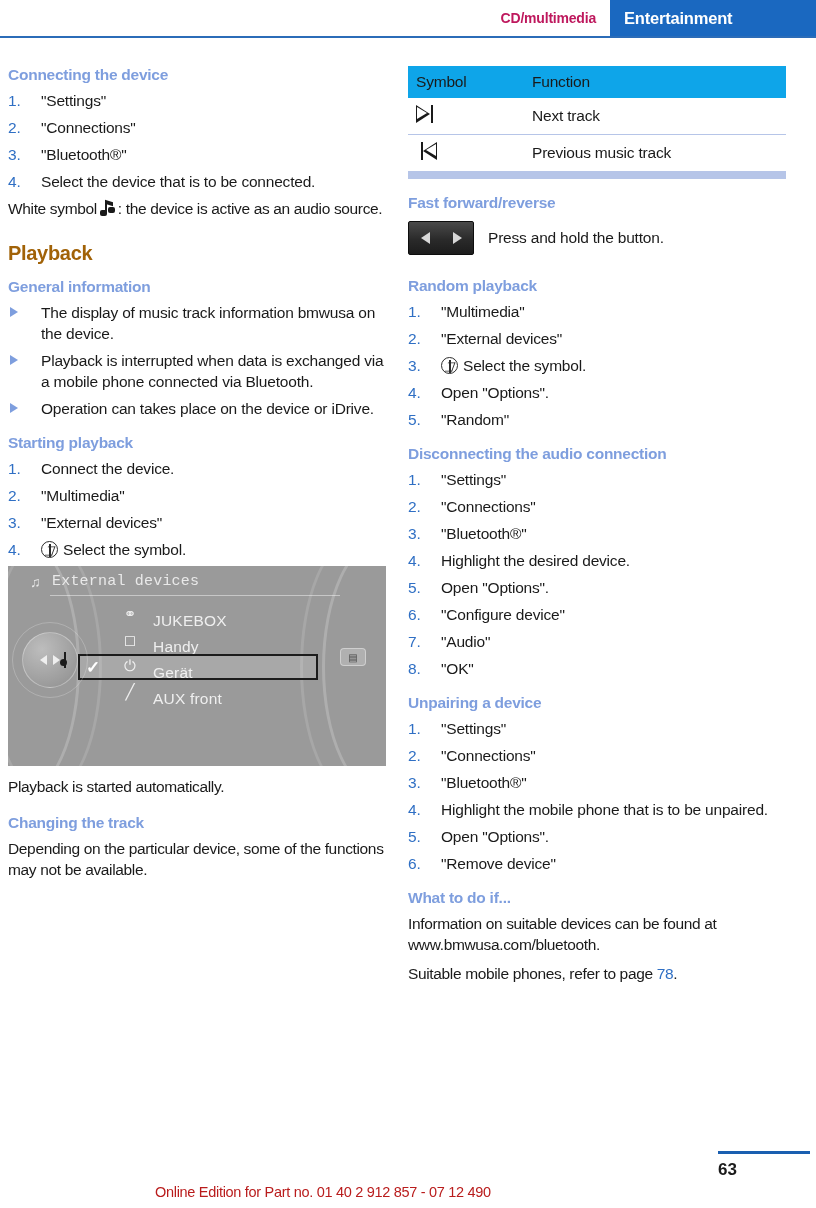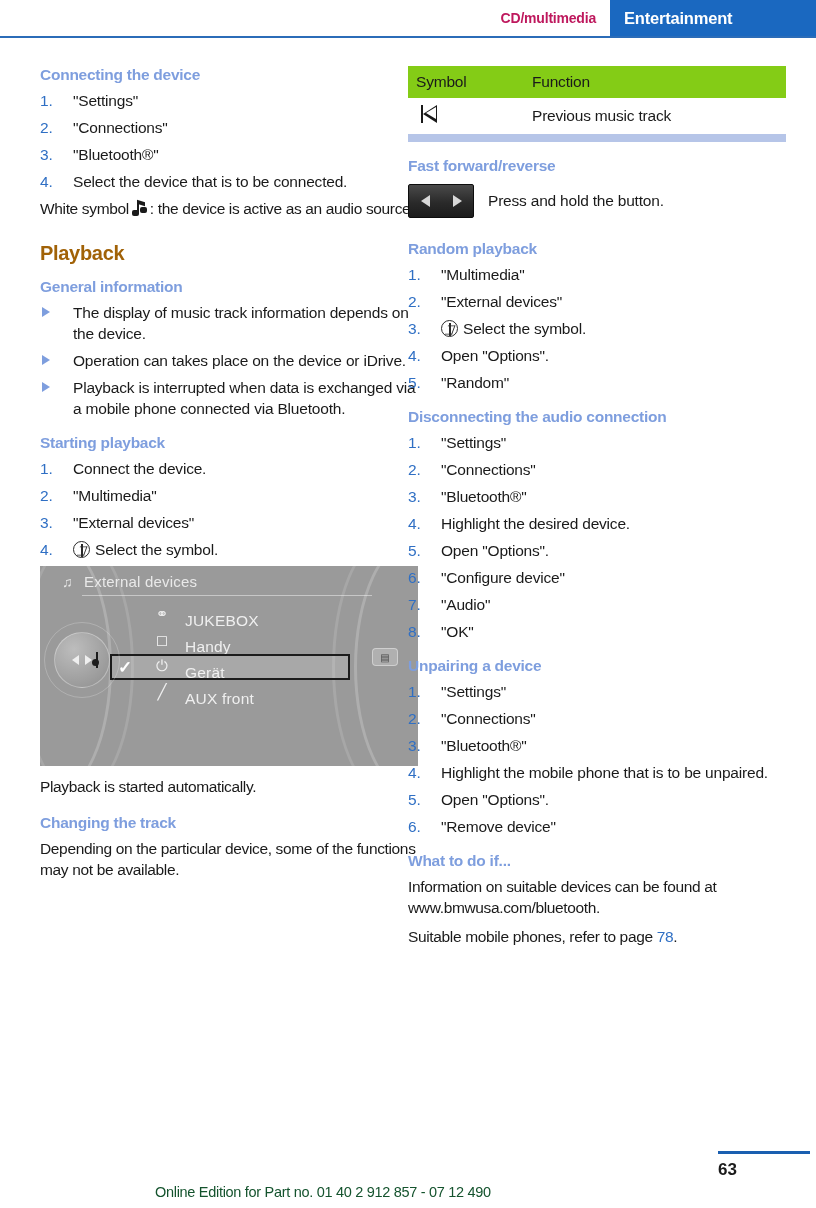"Connecting the device" .col-left { margin-left: 32px -> none }
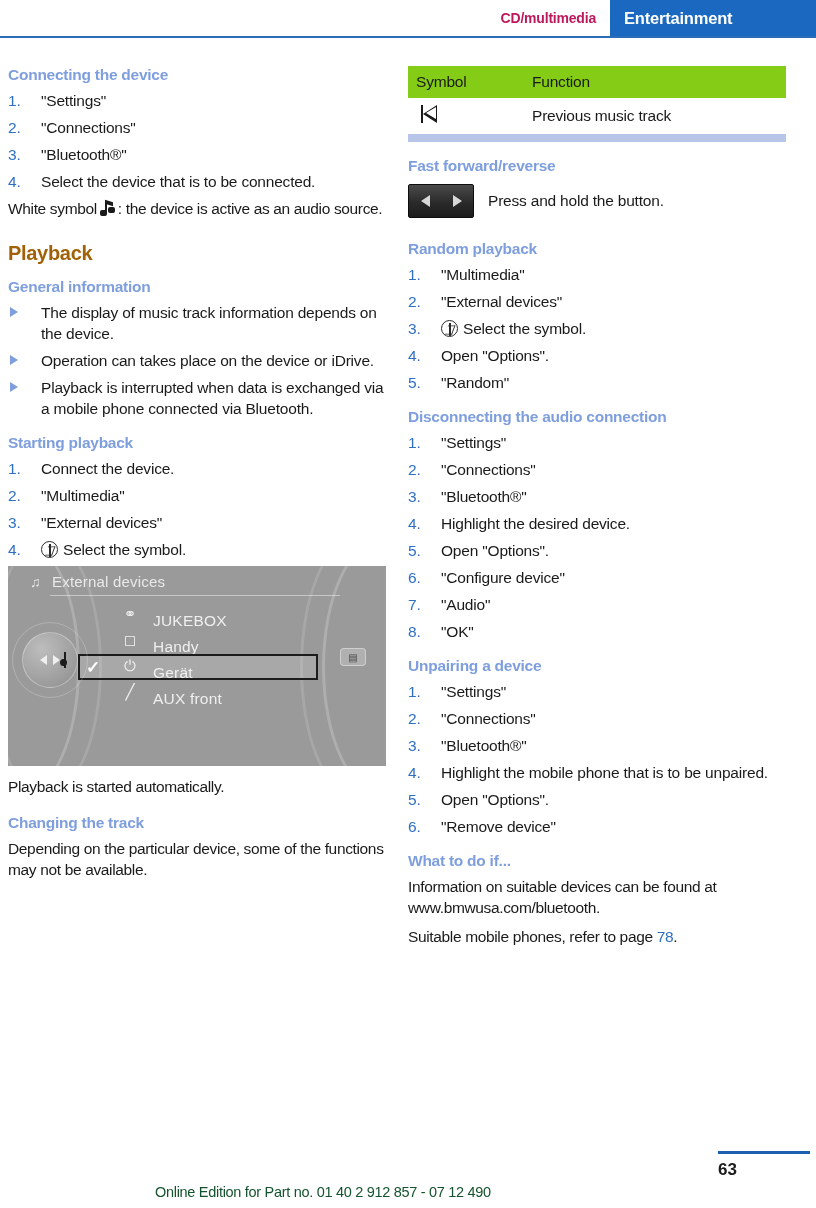"Symbol" .symtable th { background: #84cc16 -> #0ea5e9 }
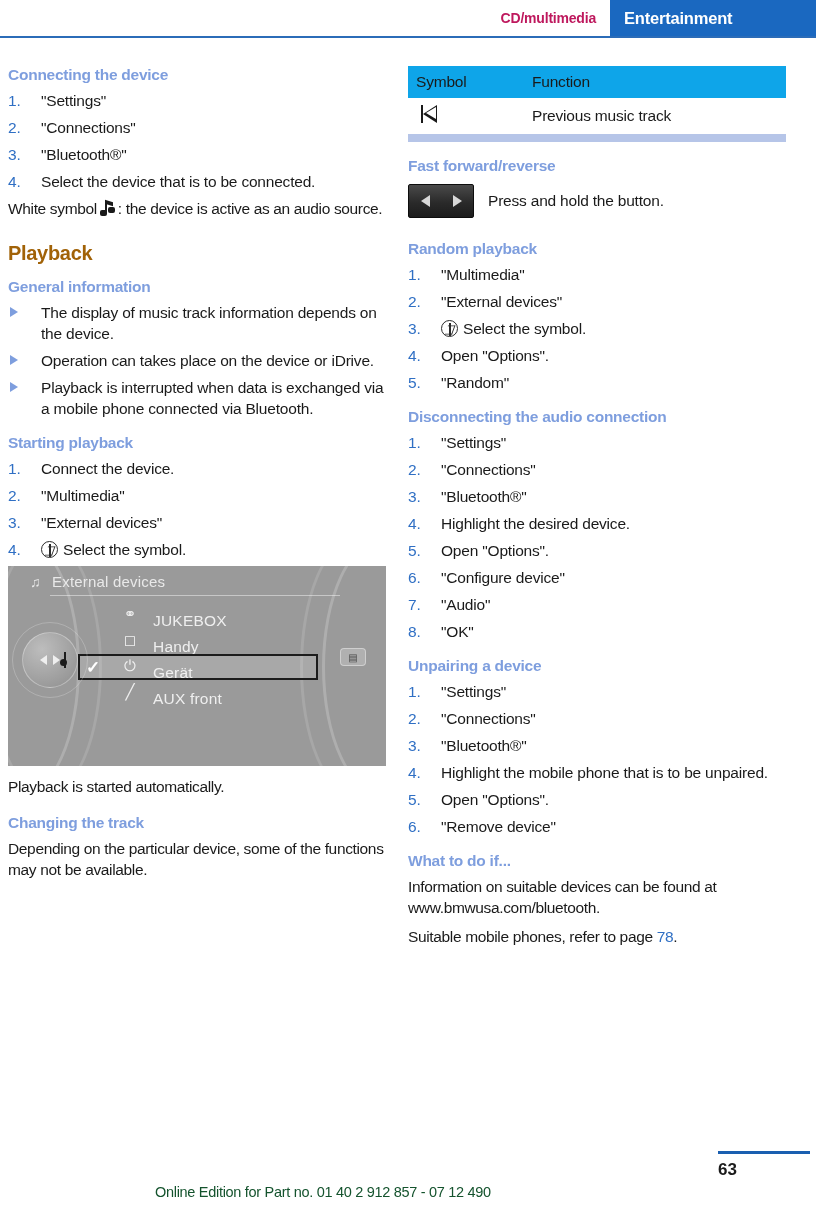"Next track" tr { html: none -> <tr> <td> <span> <span></span> <span></span> <span></span> </span> </td> <td>Next track</td> </tr> }
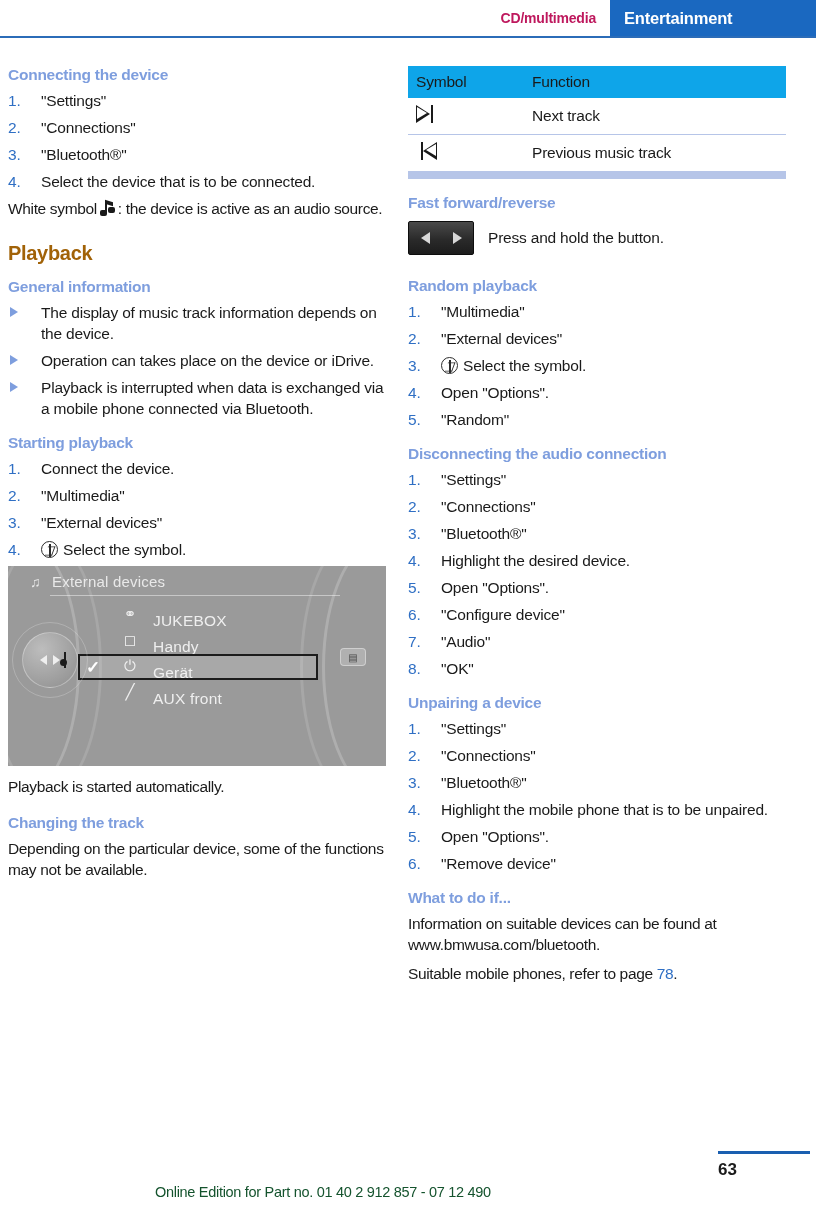"The display of music track" span { text: depends -> bmwusa }
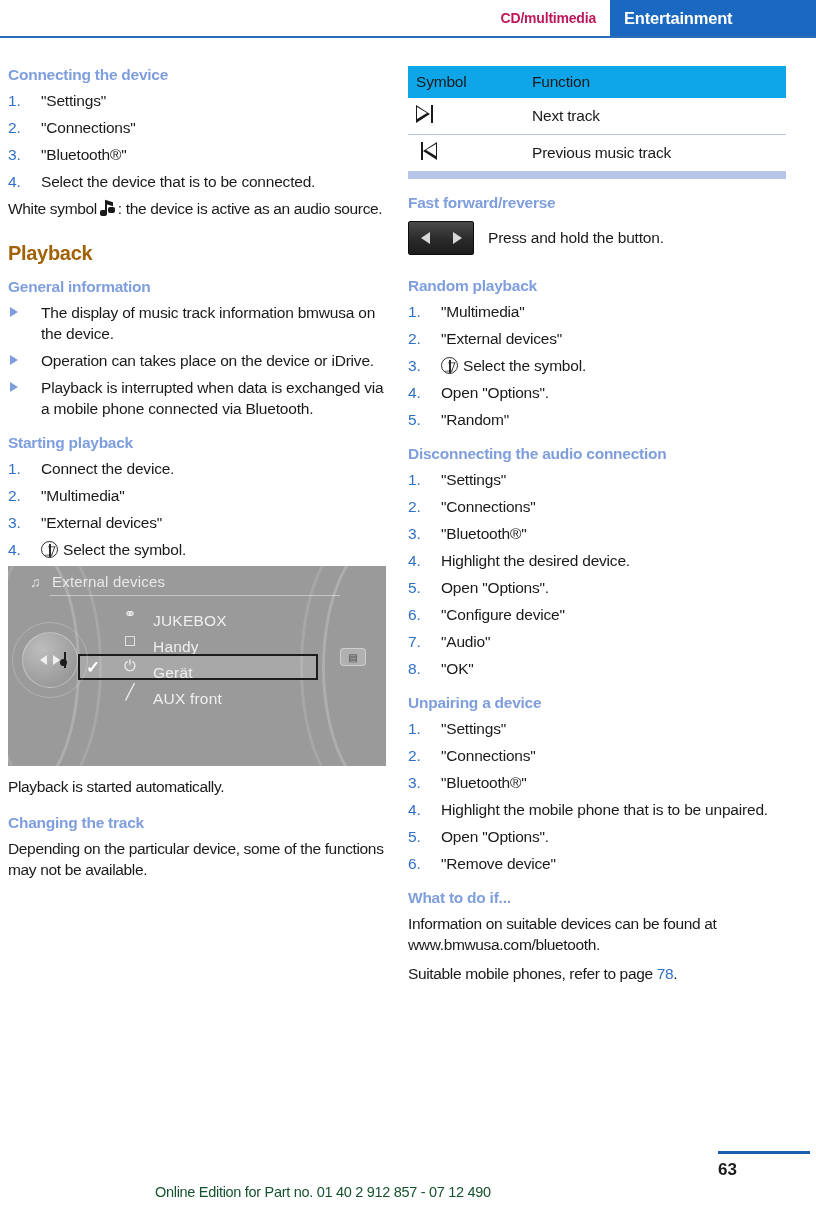"Operation can takes place on" li { order: before "Playback is interrupted when data" -> after "Playback is interrupted when data" }
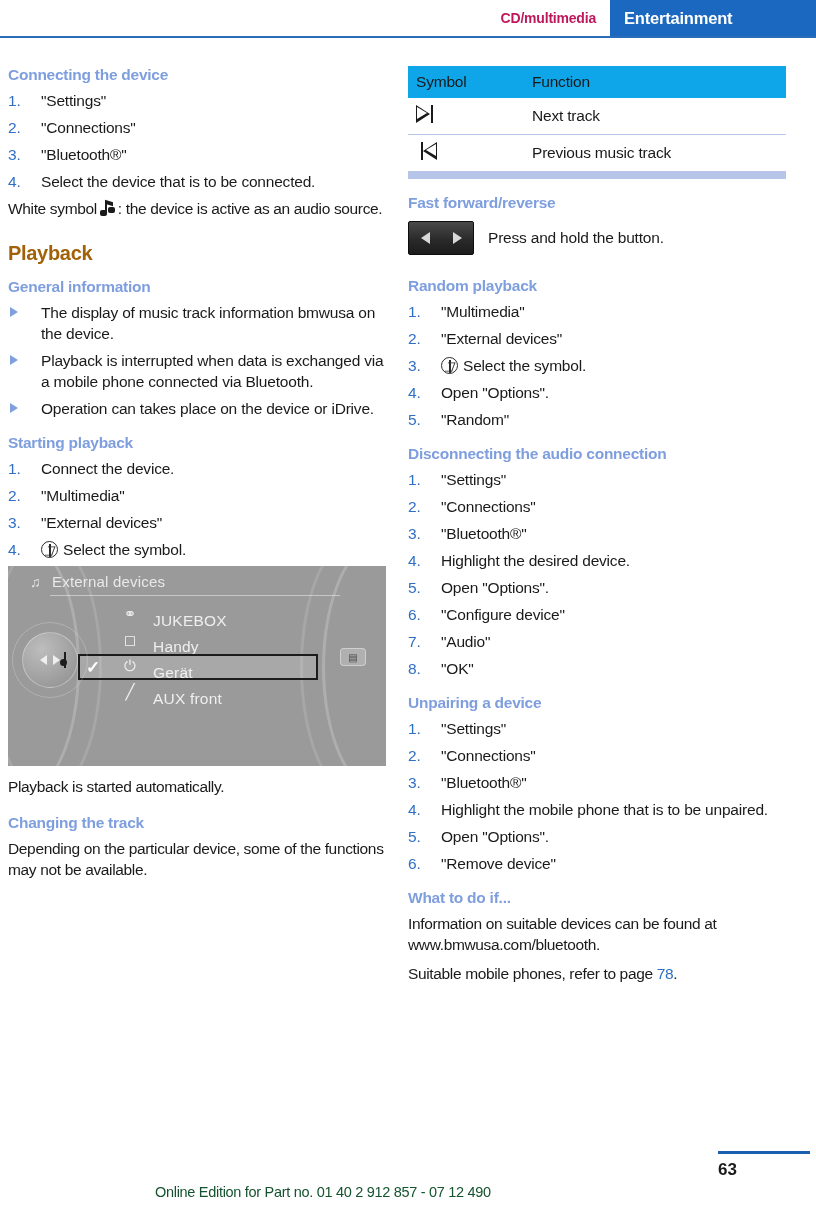"External devices" .id-title { font-family: none -> Liberation Mono, monospace }
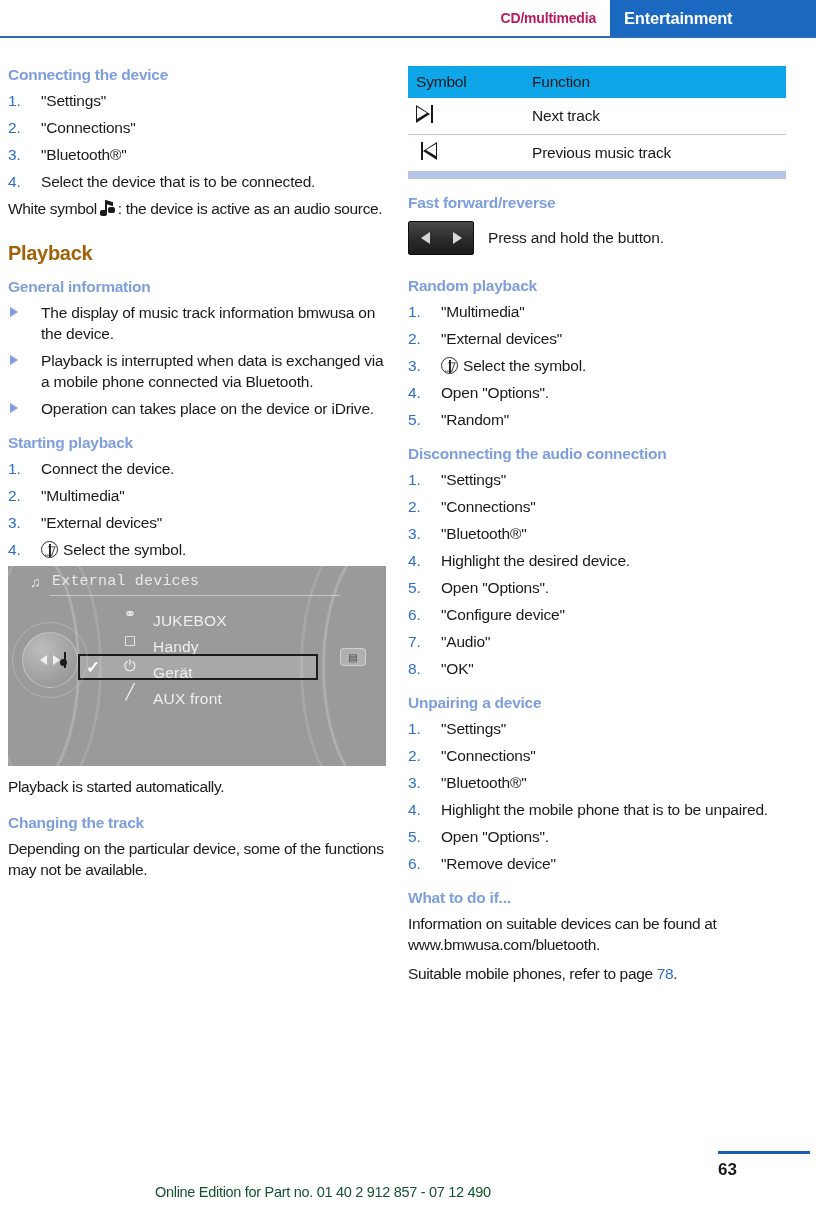"Online Edition for Part no." .footer-note { color: #14532d -> #b91c1c }
